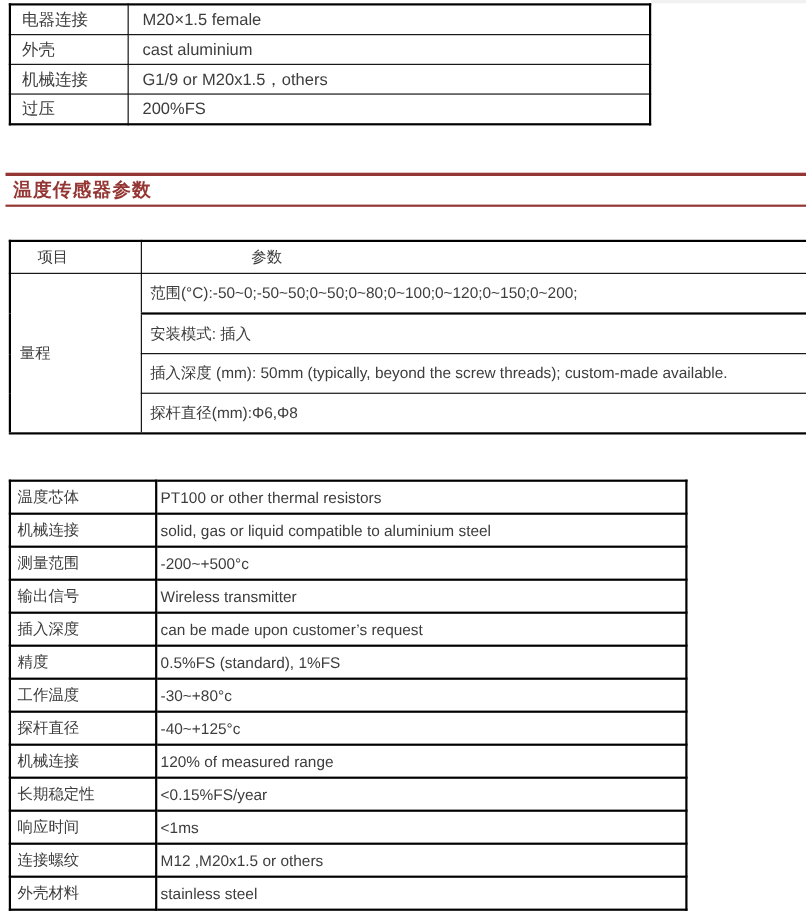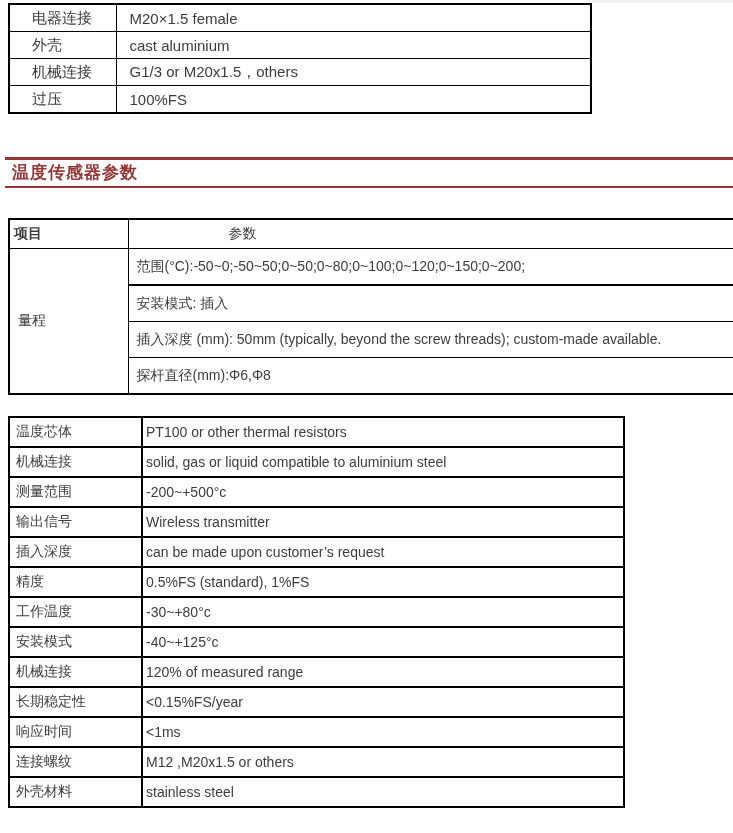"电器连接" #table-top td.c-label { padding-left: 22px -> 10px }
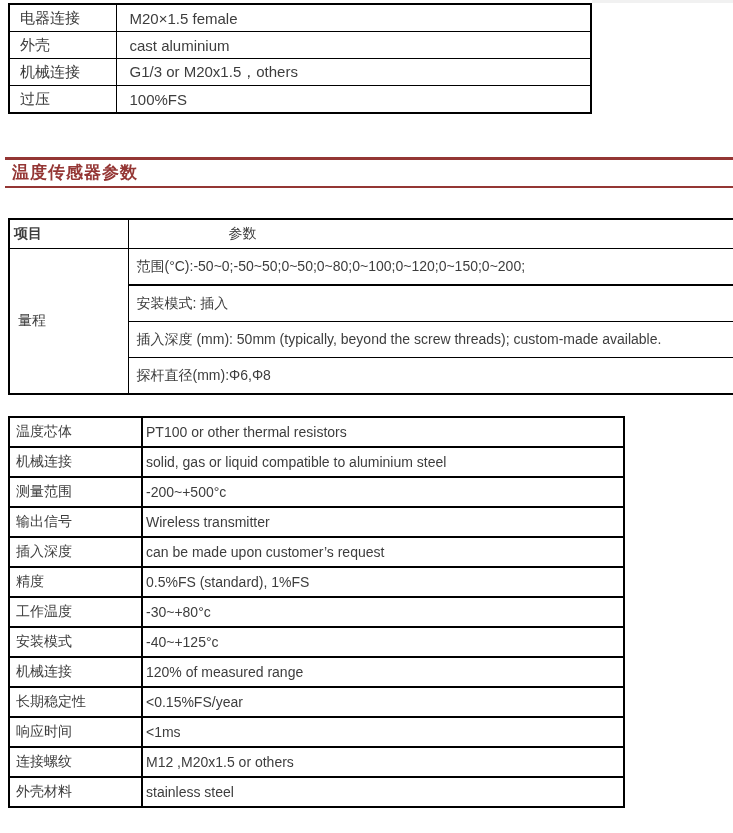"G1/3 or M20x1.5，others" td.c-value { text: G1/3 -> G1/9 }
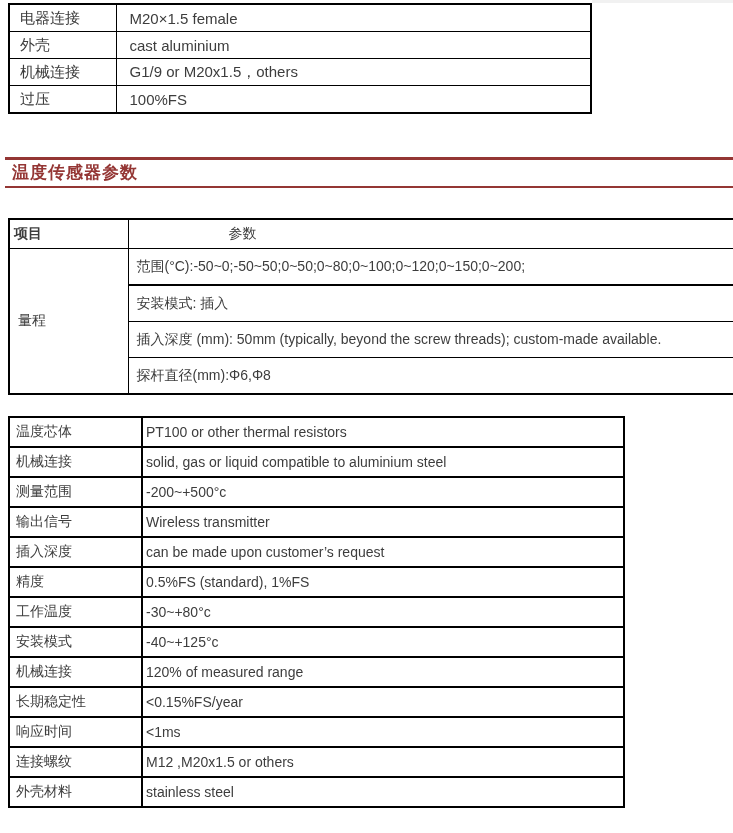"100%FS" td.c-value { text: 100%FS -> 200%FS }
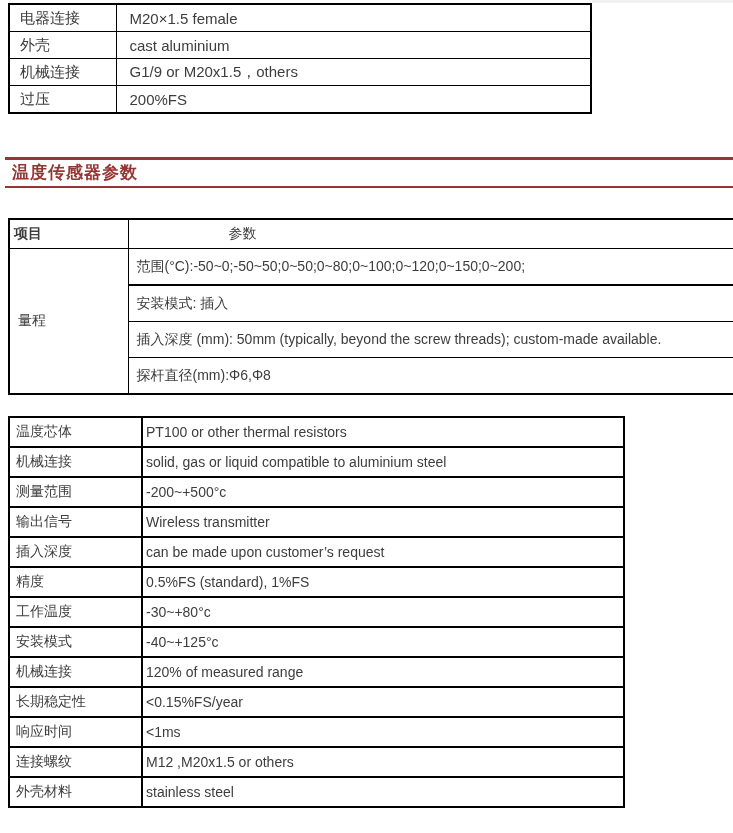"项目" #table-range td.c-item { font-weight: bold -> none; padding-left: 4px -> 24px }
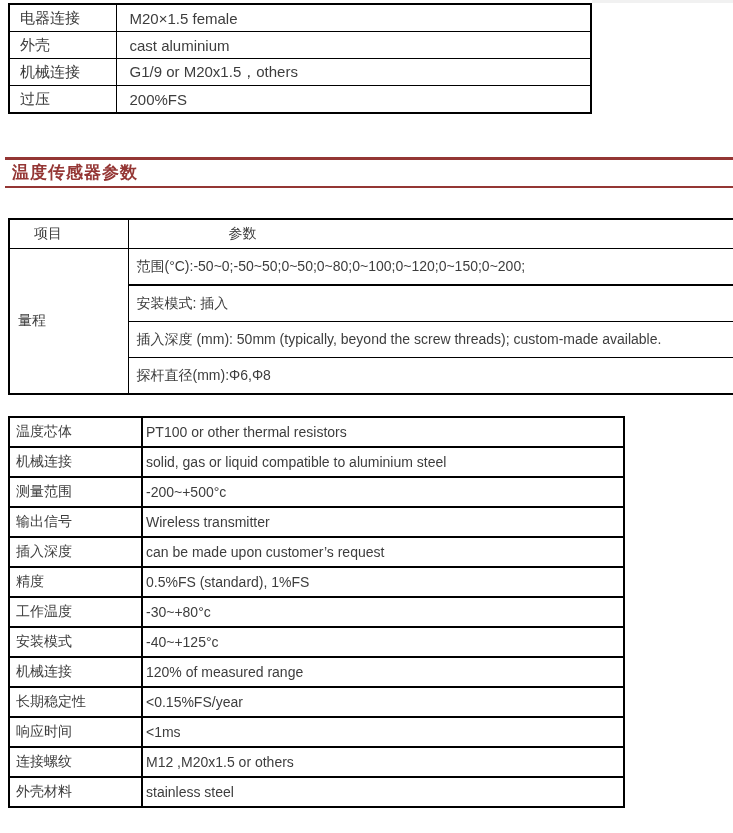"温度芯体" #table-specs { top: 416px -> 436px }
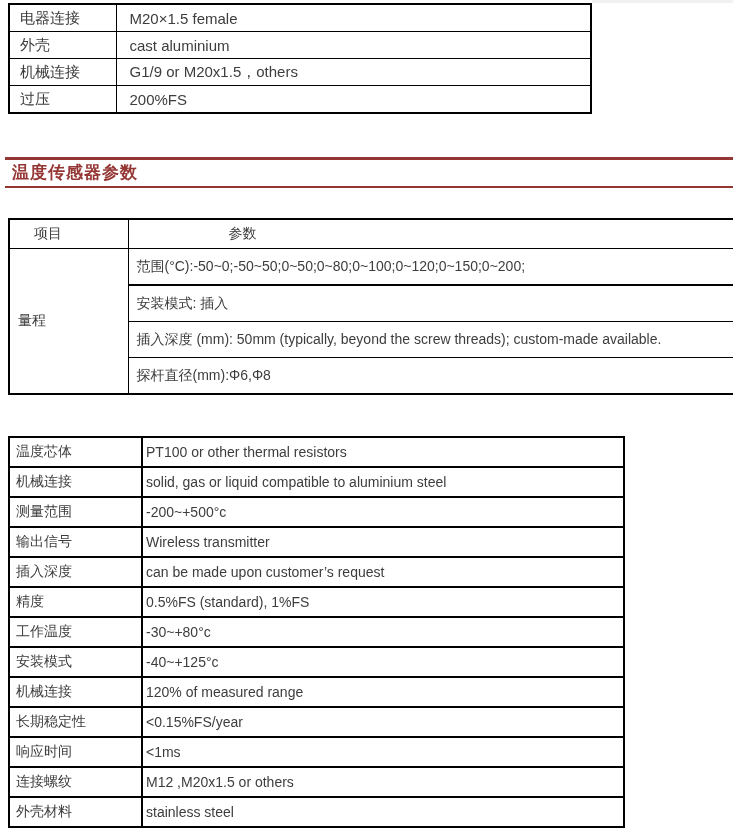"安装模式" td.c-label { text: 安装模式 -> 探杆直径 }
